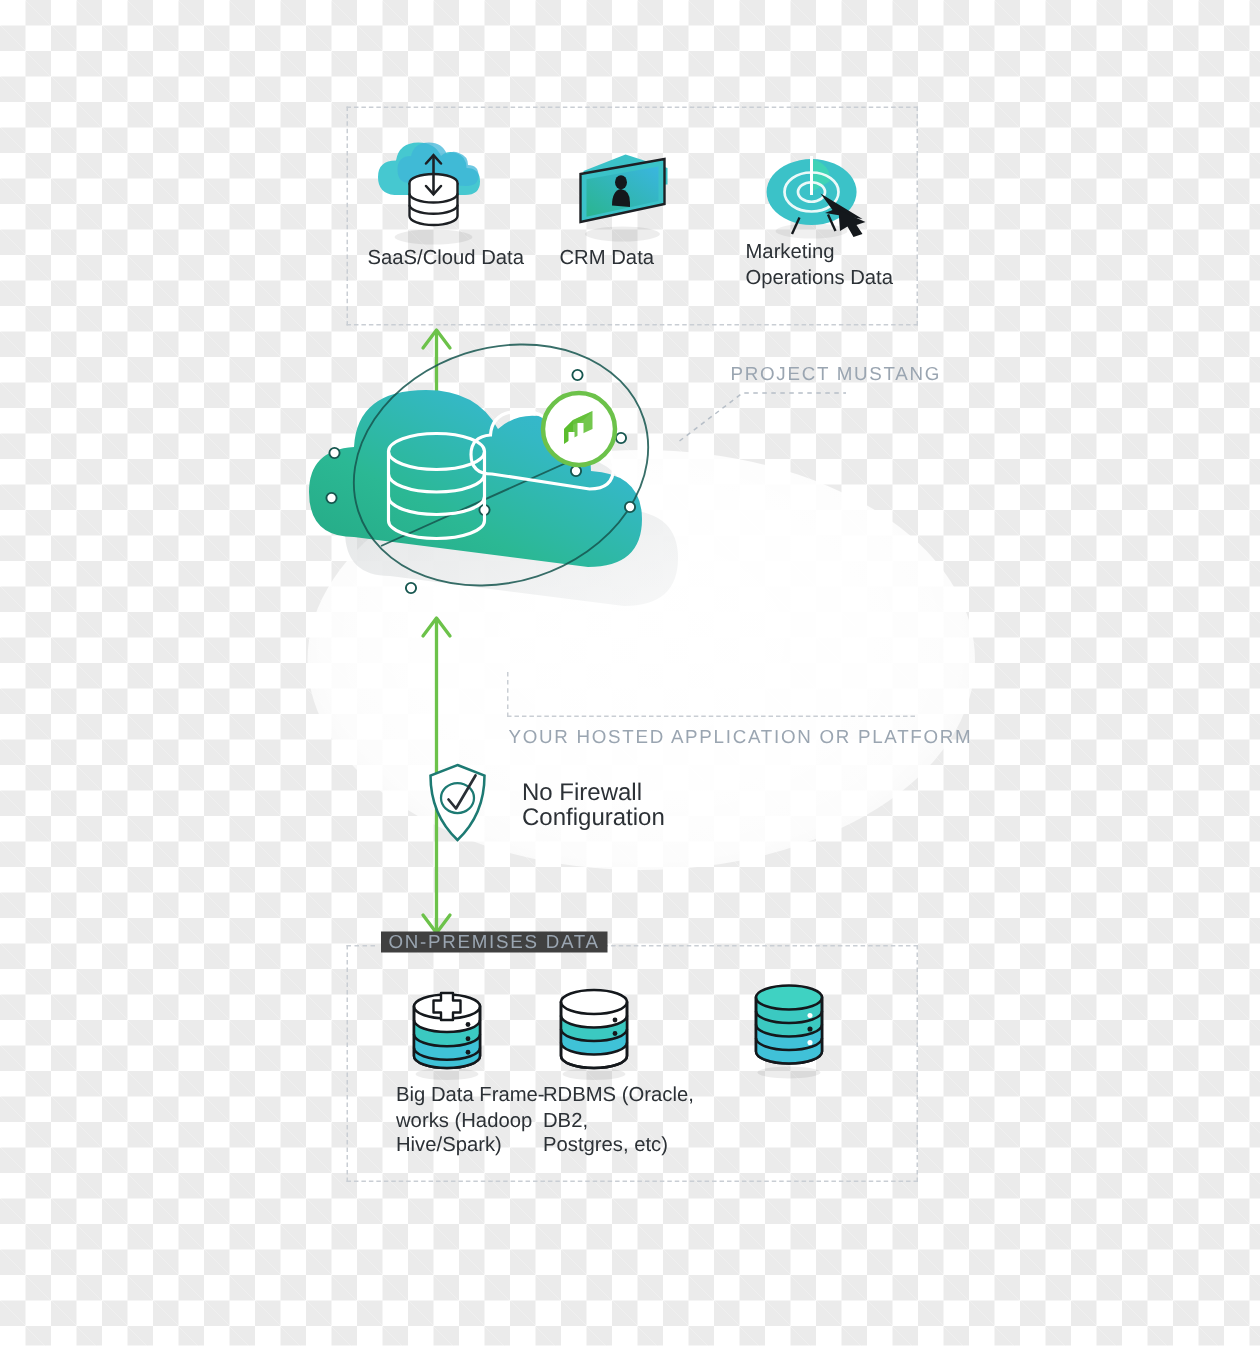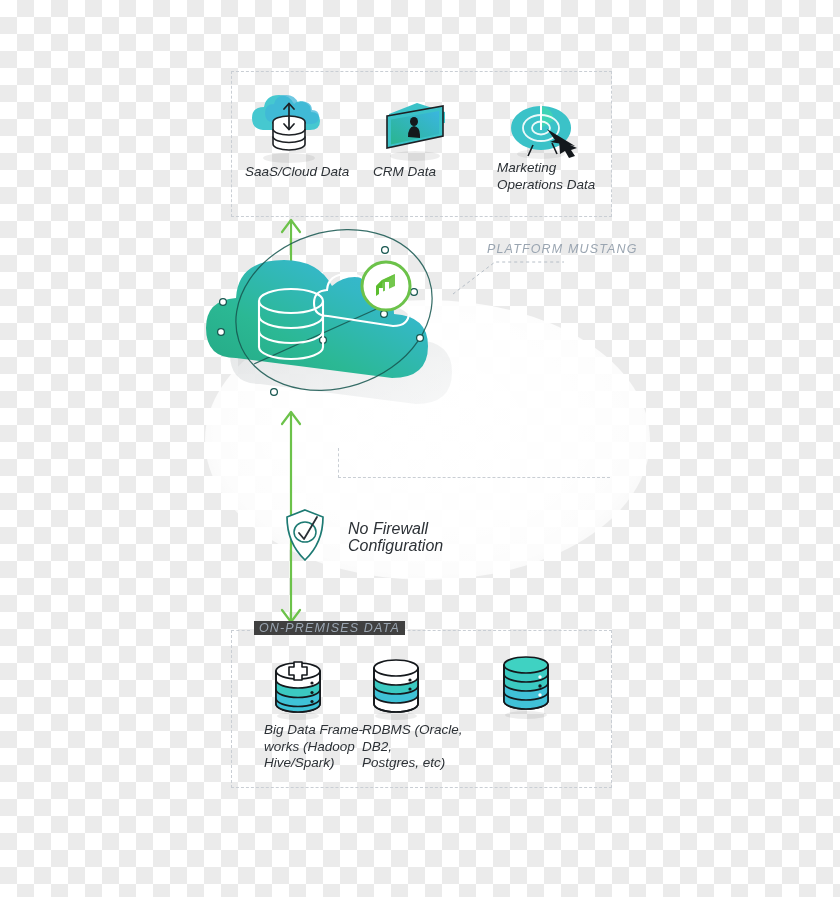"SaaS/Cloud Data" .canvas { font-style: italic -> none }
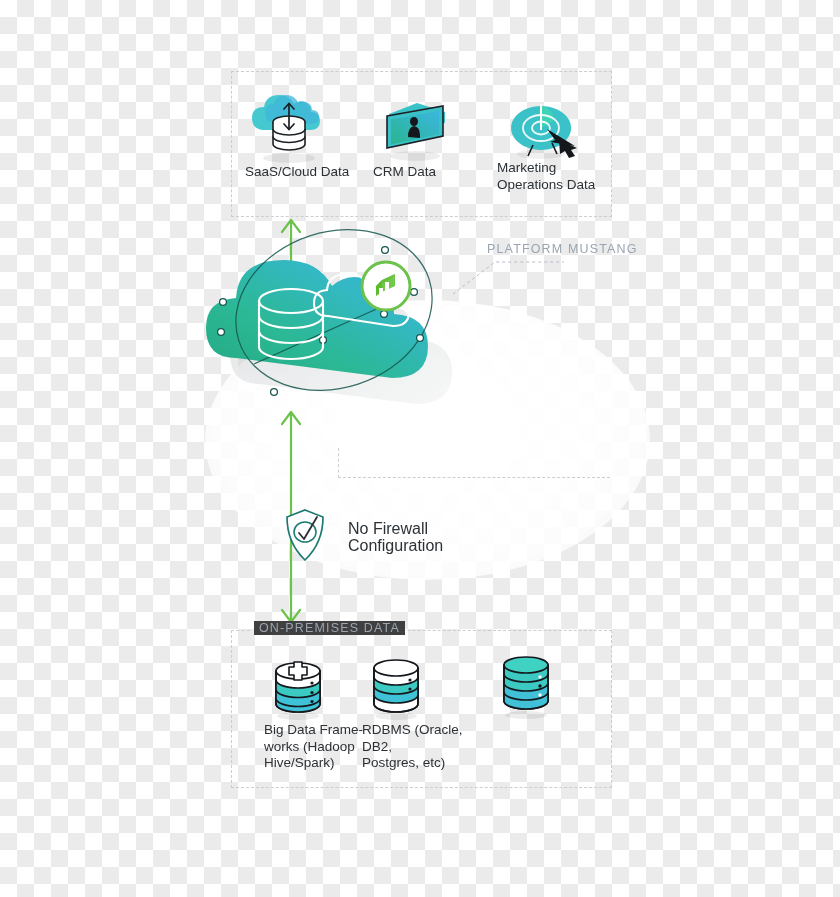"PLATFORM MUSTANG" span.caps-label { text: PLATFORM -> PROJECT }
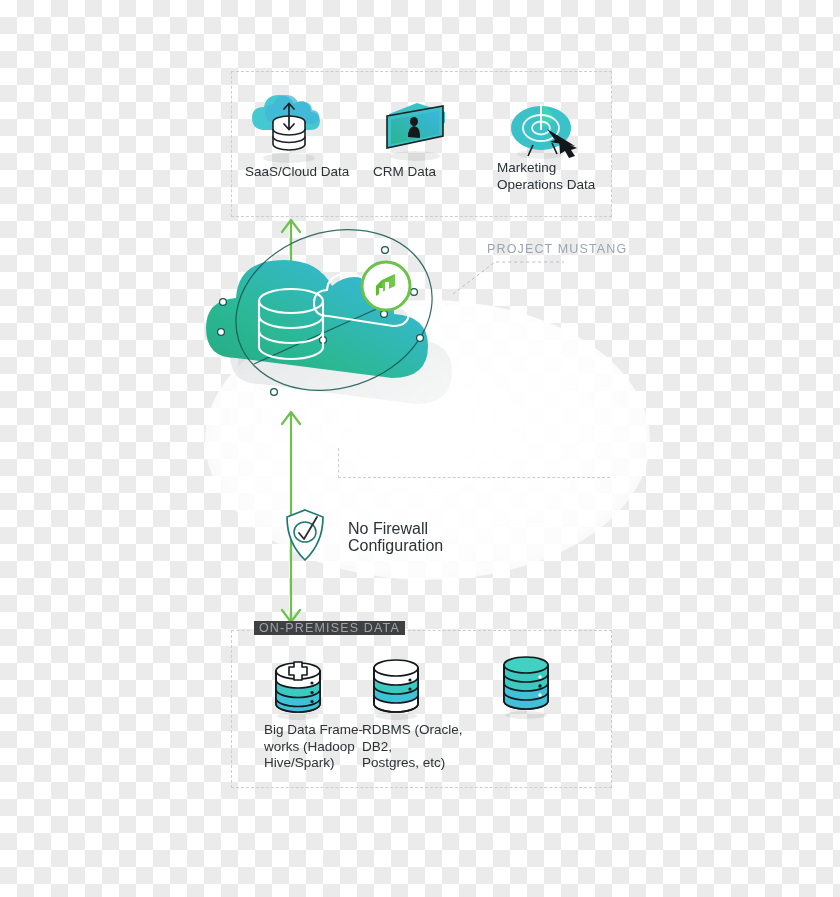"YOUR HOSTED APPLICATION OR PLATFORM" span.caps-label { html: none -> <span>YOUR HOSTED APPLICATION OR PLATFORM</span> }
